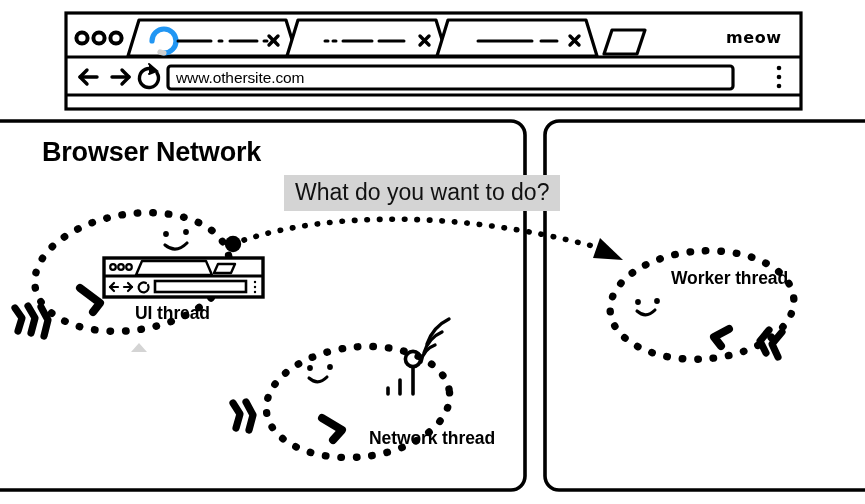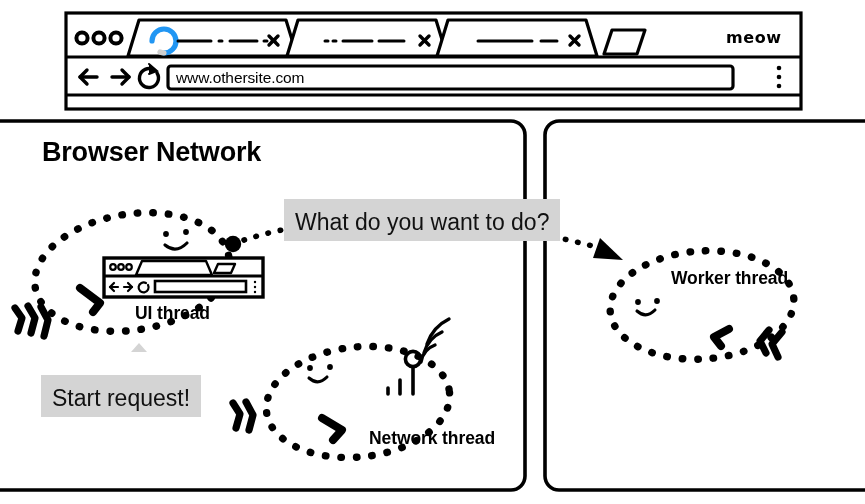"What do you want to" .callout { margin-top: 24px -> none; padding: 11px 11px 7px 11px -> 5px 11px 7px 11px }
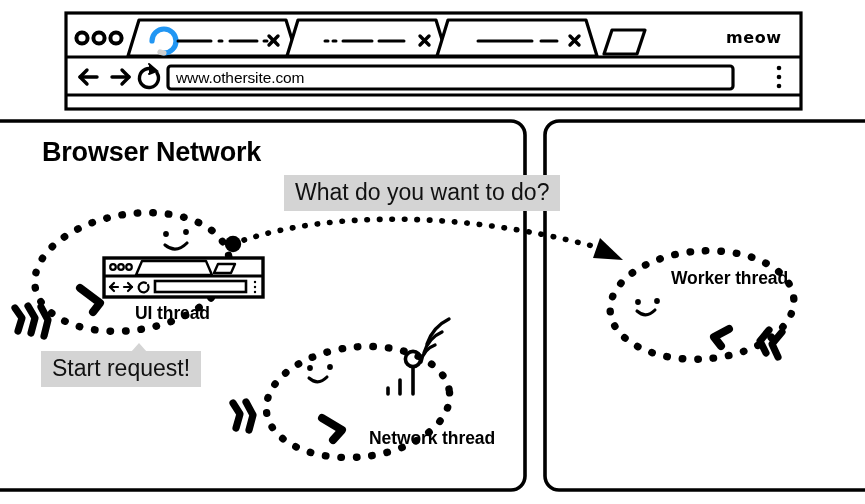"Start request!" div.callout { html: <div>Start request!</div> -> none }
